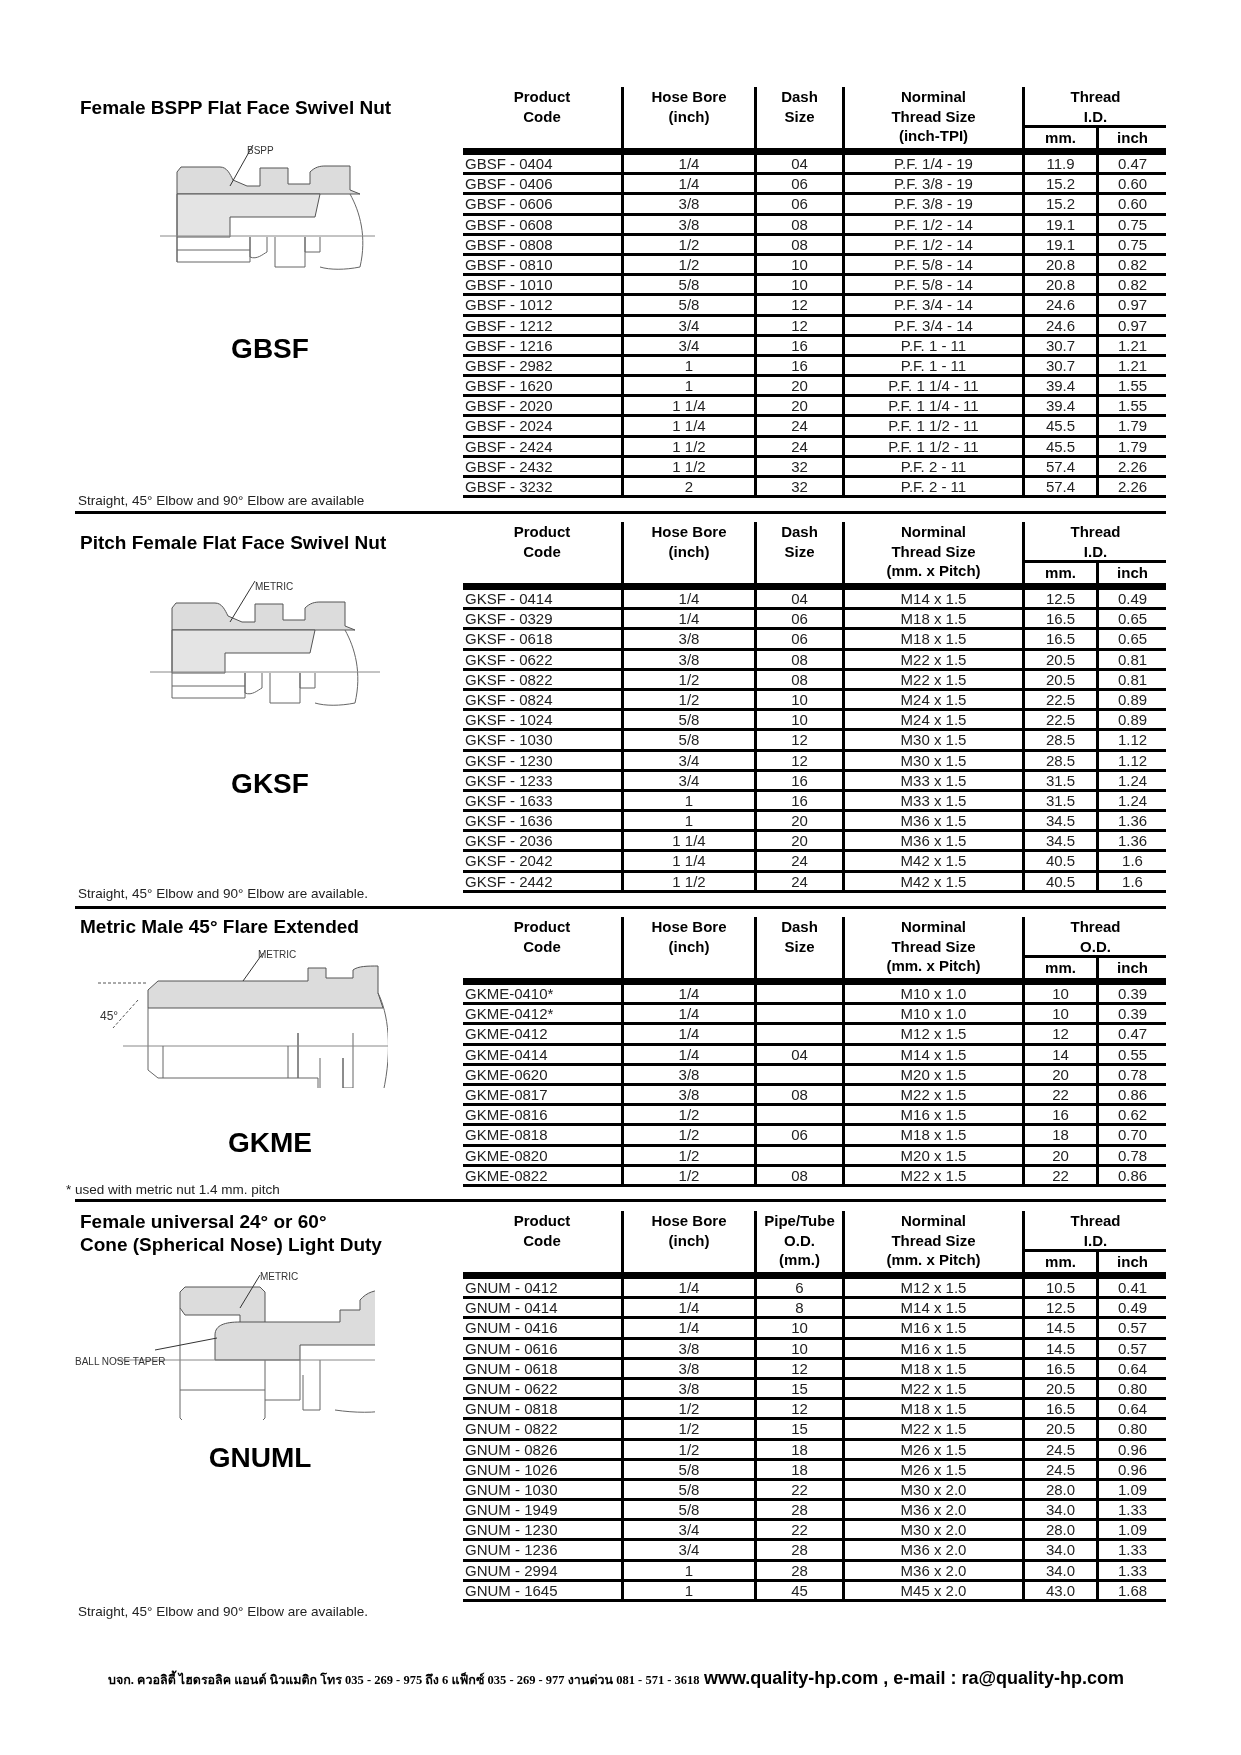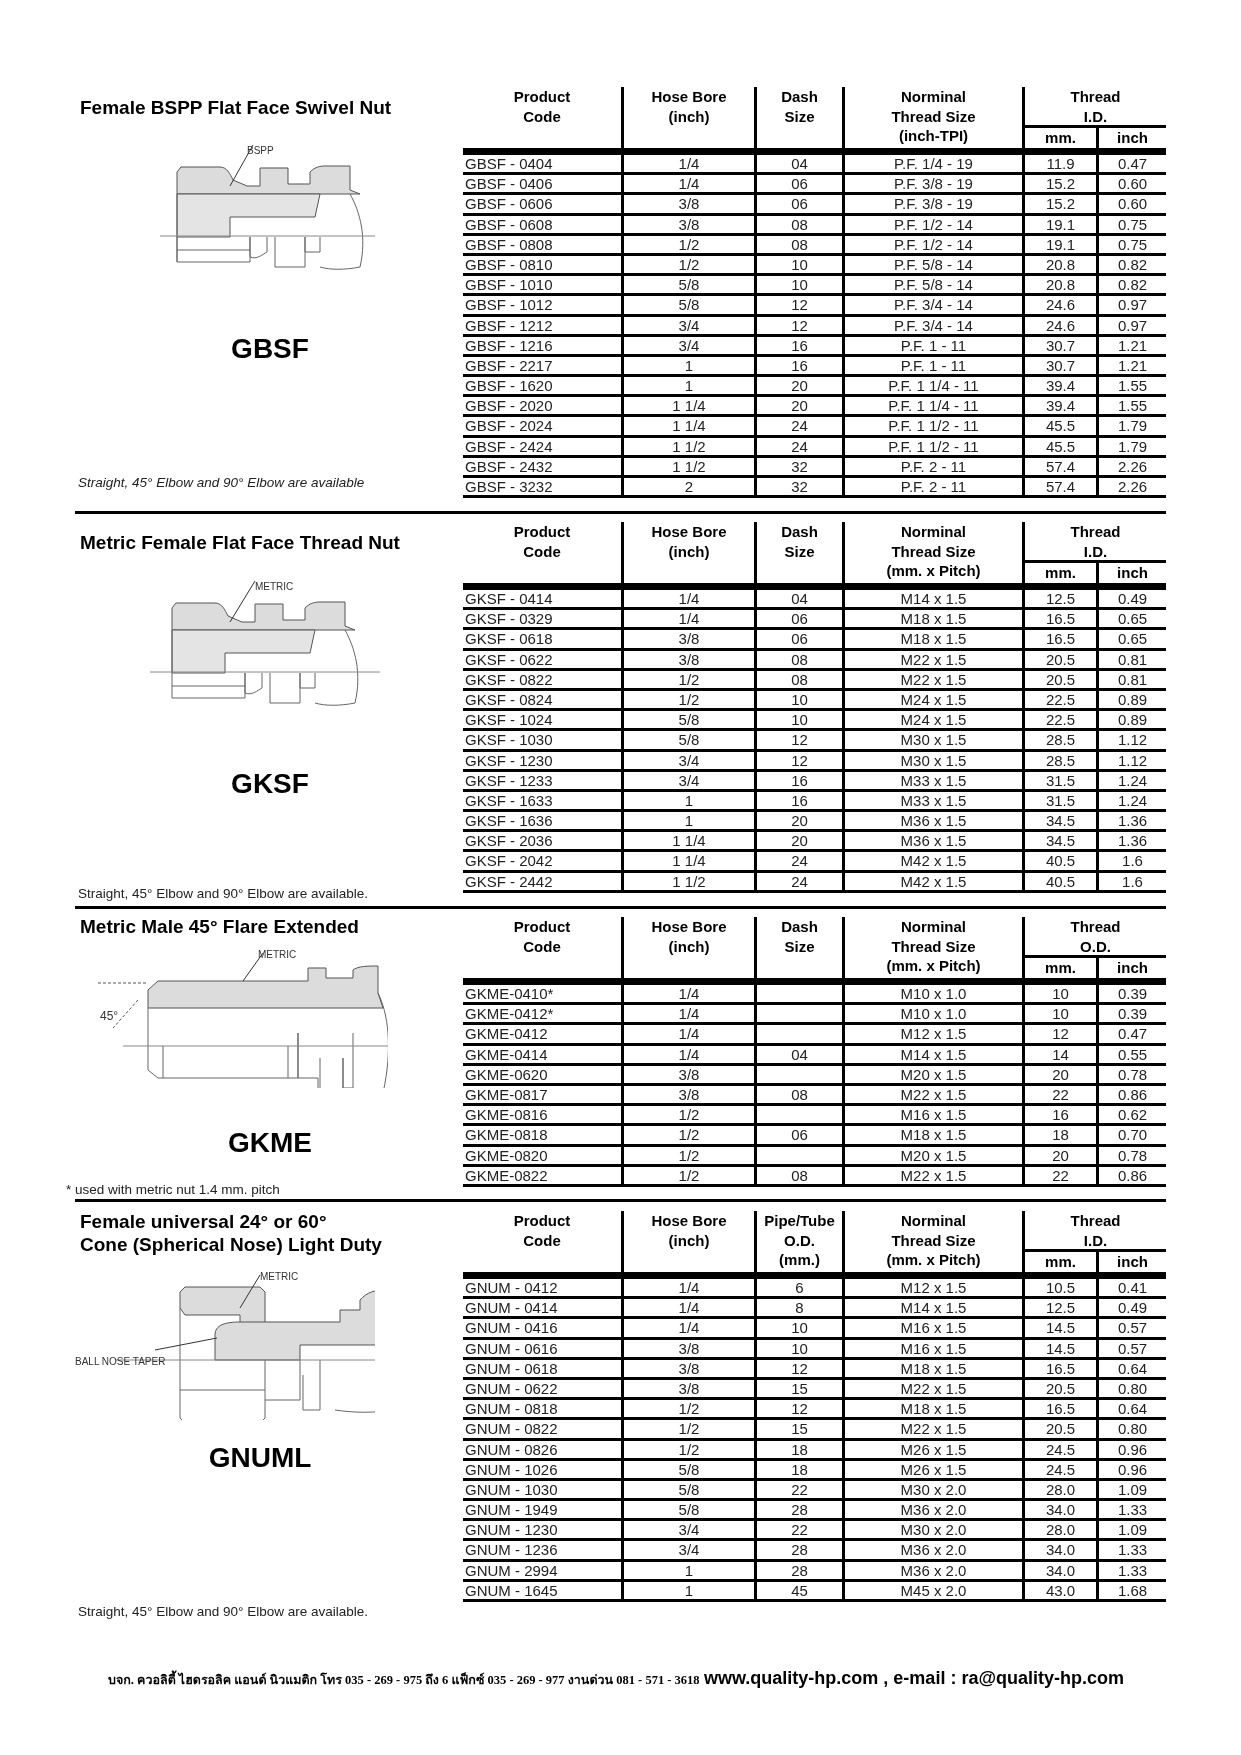"GBSF - 2217" span.c0 { text: 2217 -> 2982 }
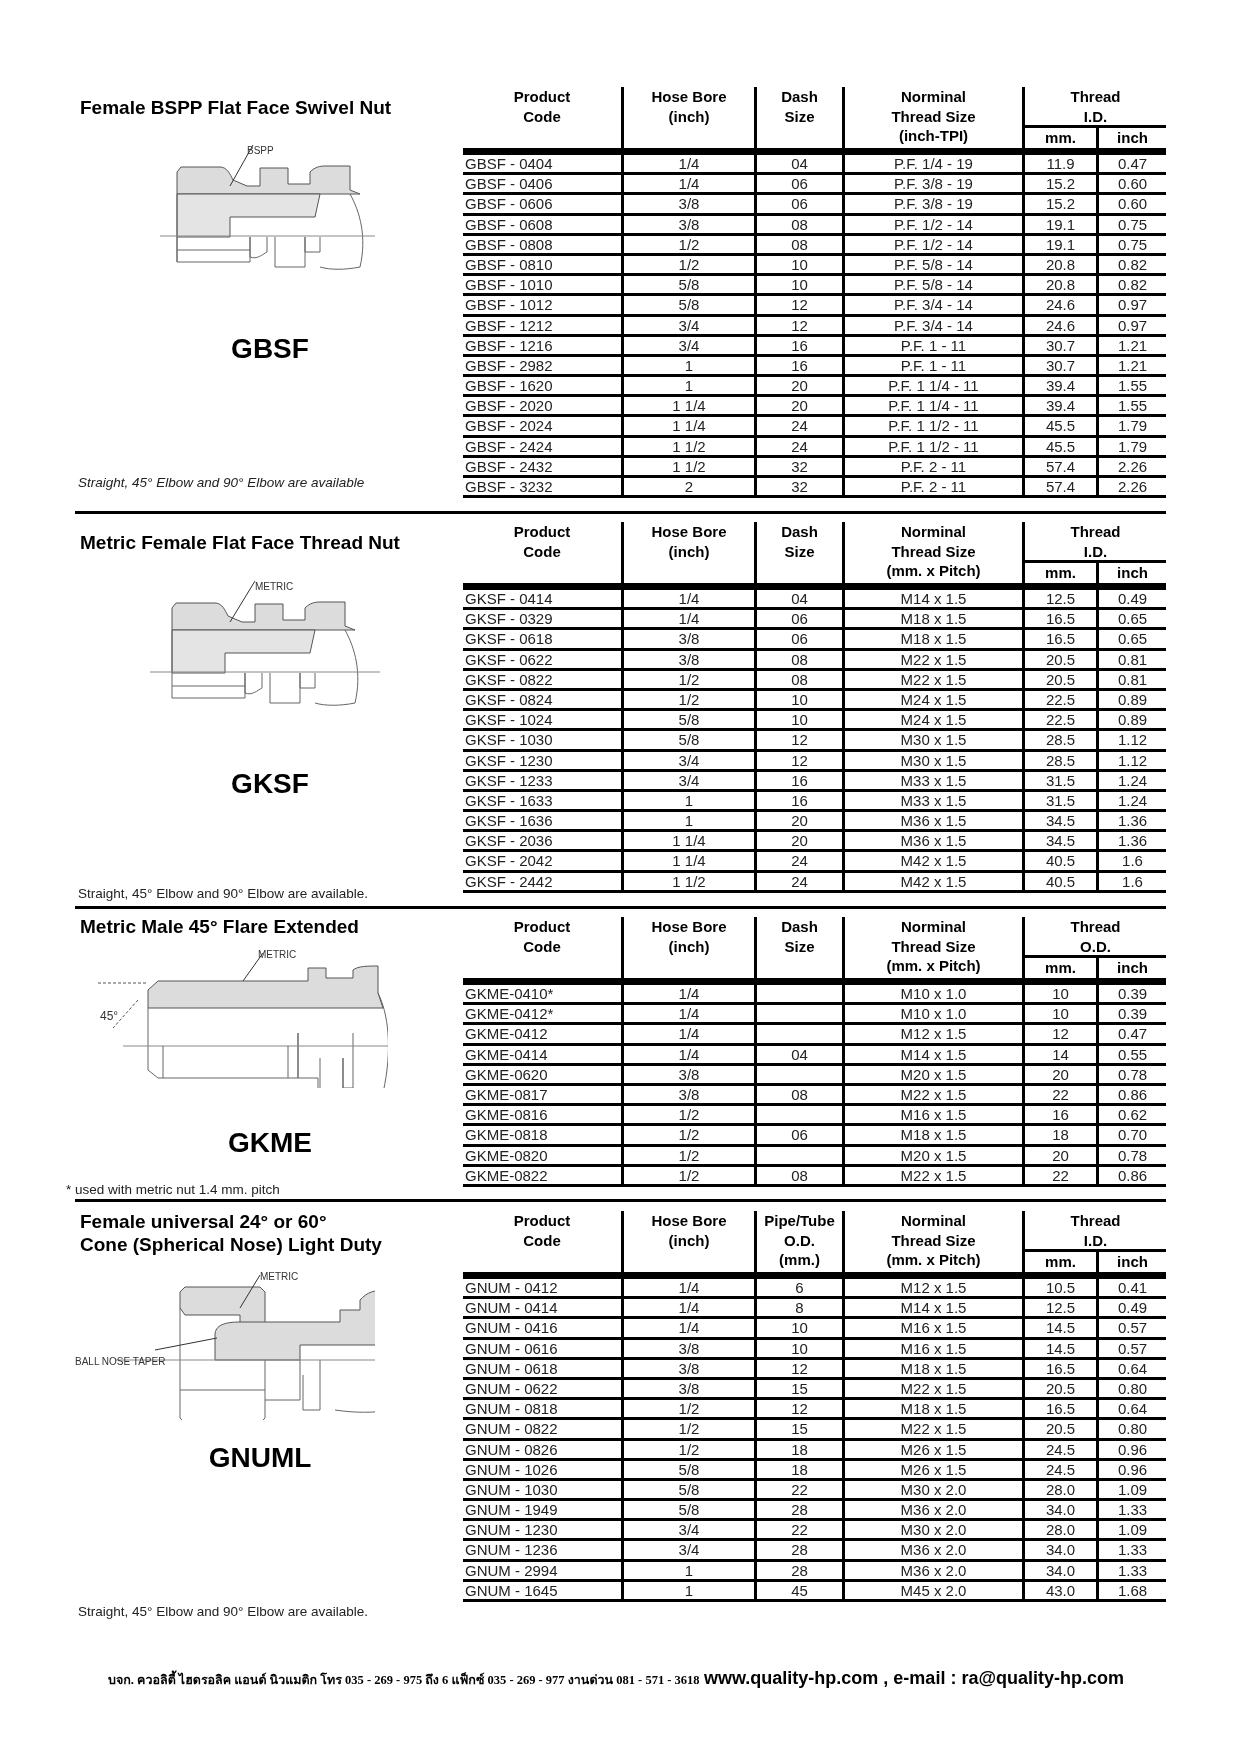"Straight, 45° Elbow and 90° Elbow are available" div.note { font-style: italic -> none; top: 475px -> 493px }
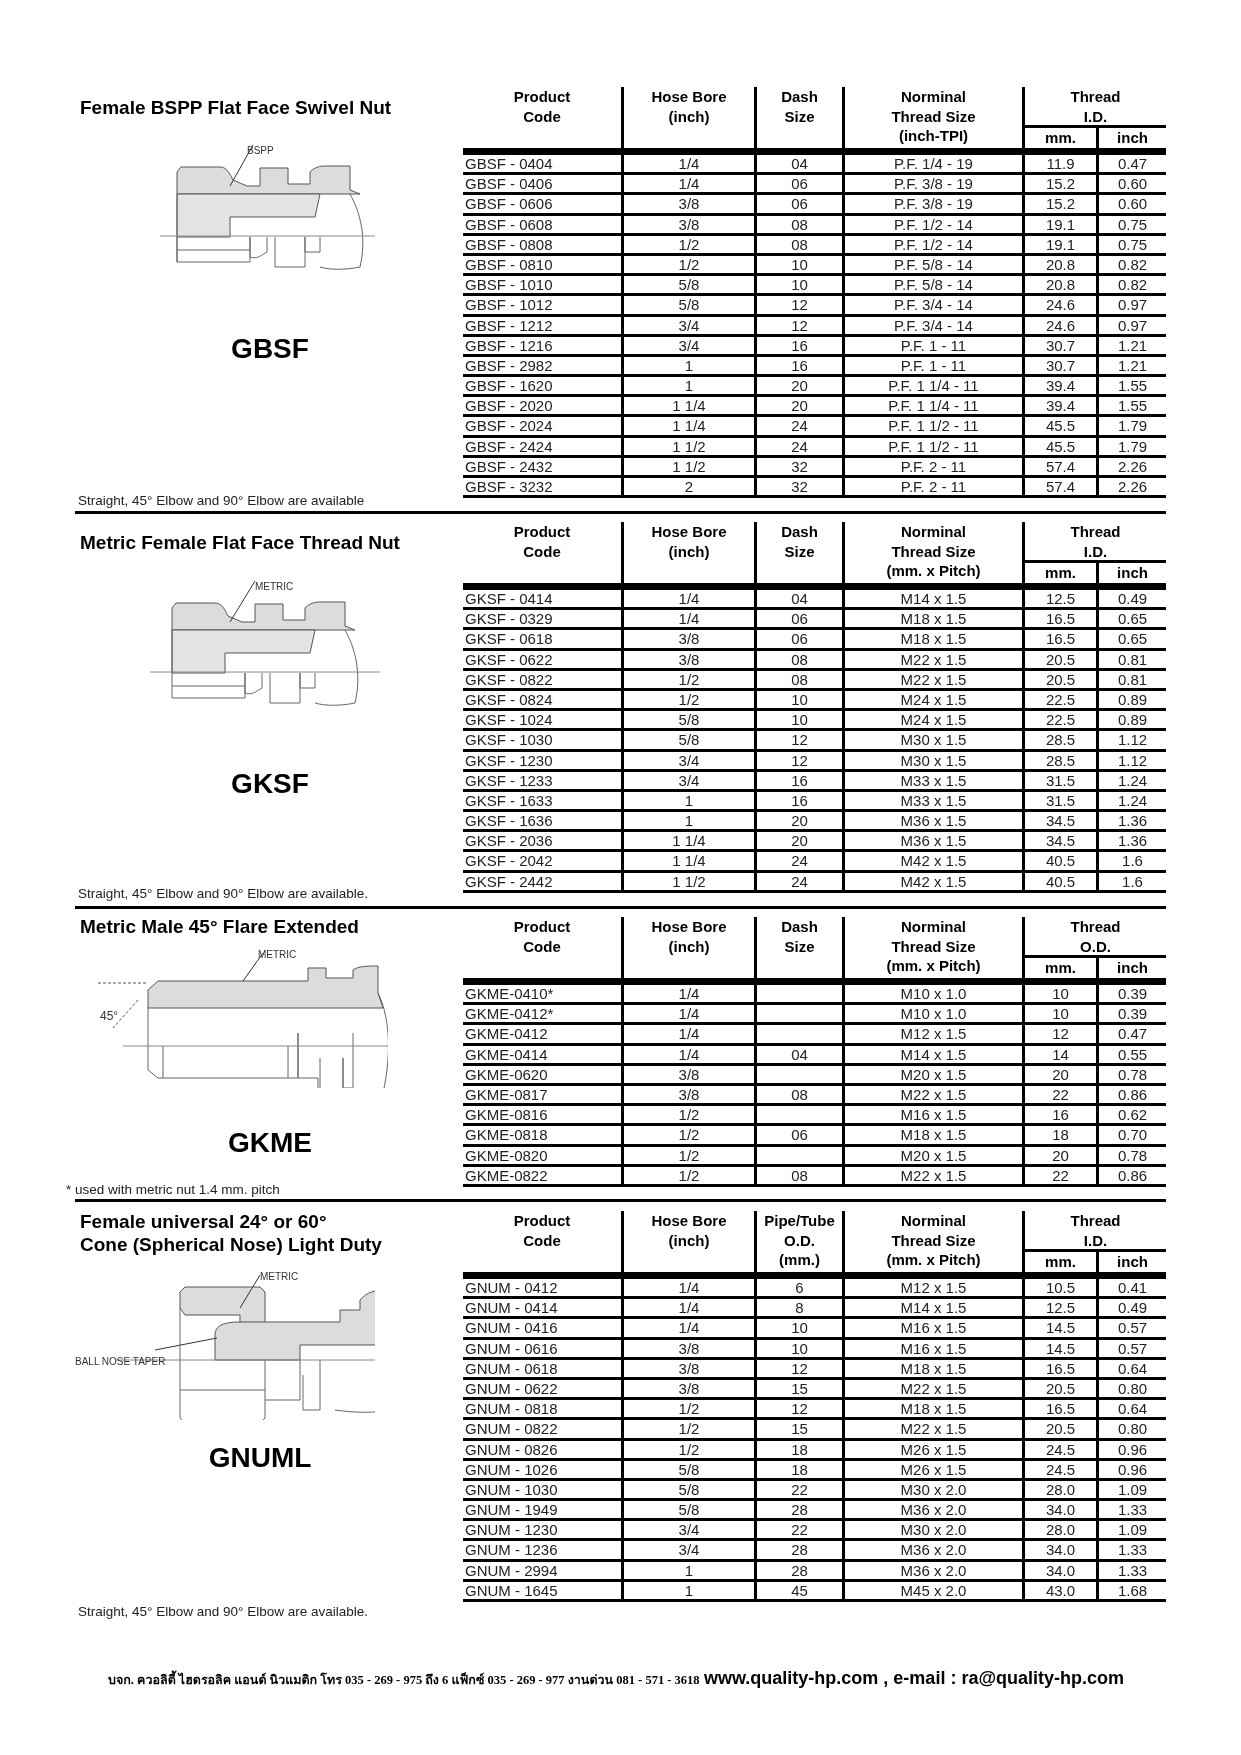"Metric Female Flat Face Thread" div.sec-title { text: Metric Female Flat Face Thread -> Pitch Female Flat Face Swivel }
